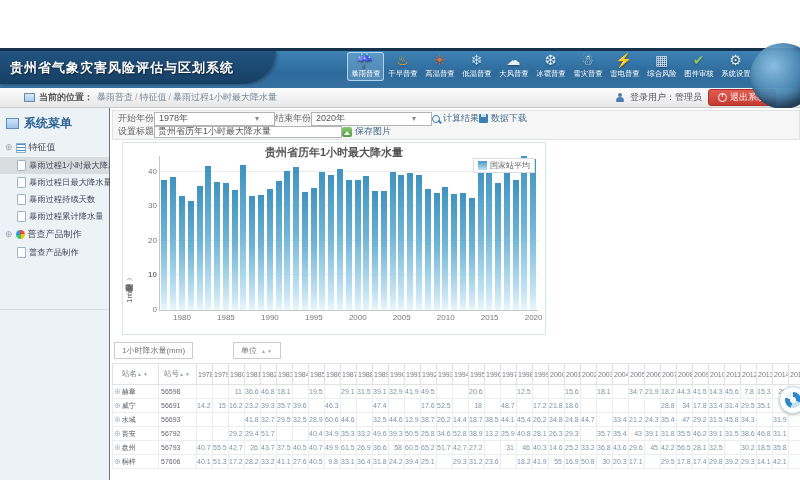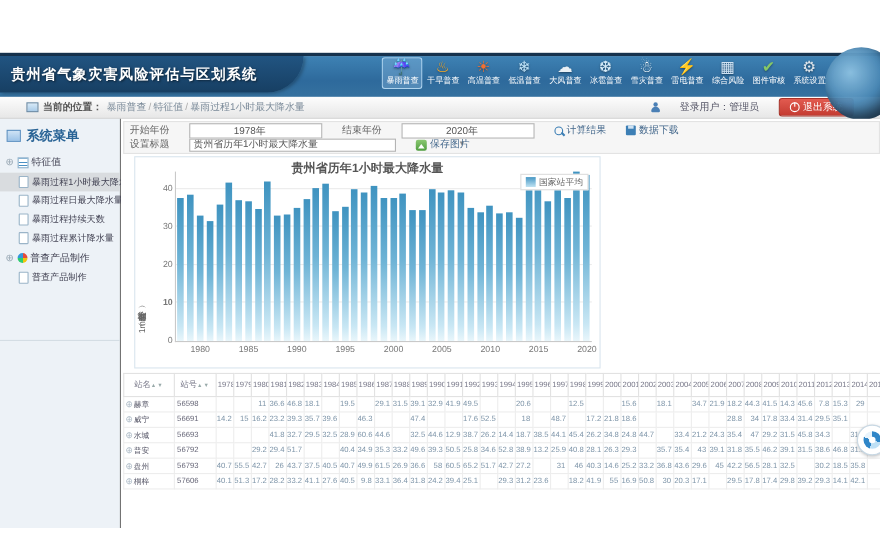"登录用户：管理员" .crumb-right { gap: 18px -> 6px }
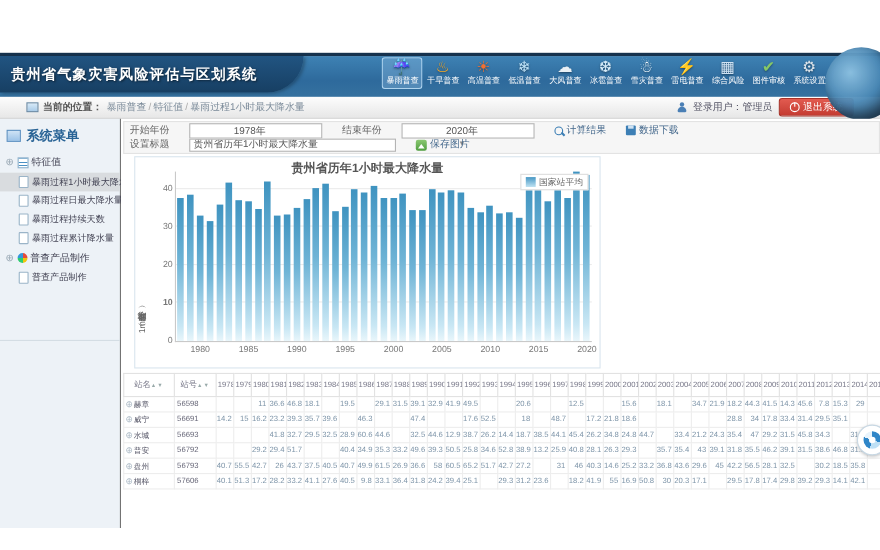"开始年份" .ctrl-row { gap: 18px -> 0 }
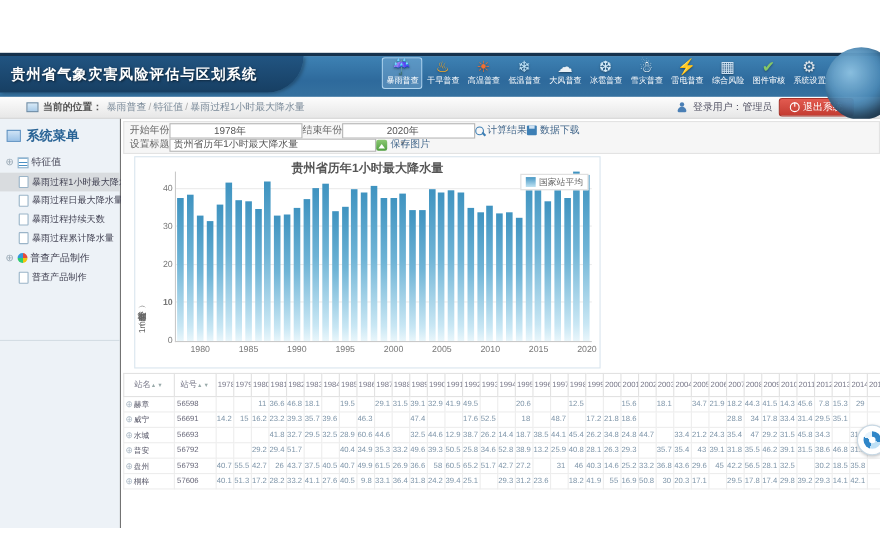"1978年" .select { flex-direction: column -> none }
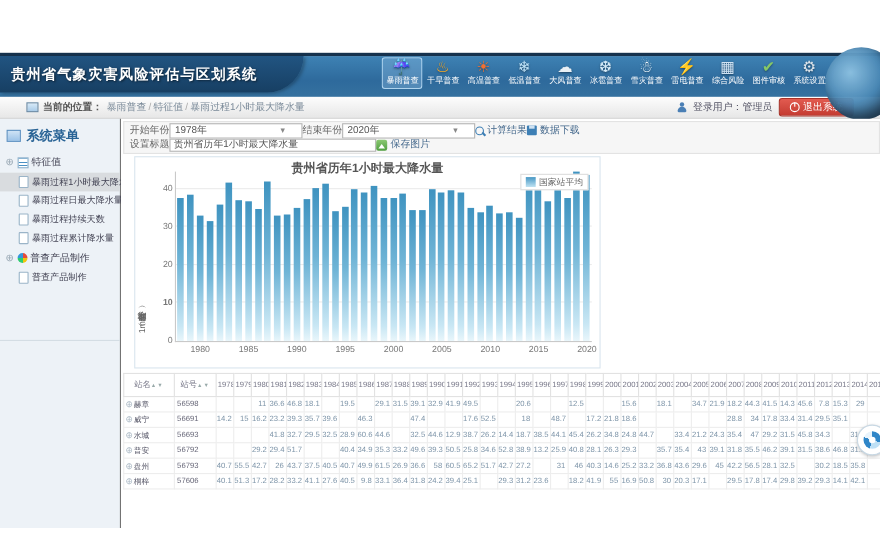"1小时降水量(mm)" div.pivot-row { html: none -> <div> <span> <span>1小时降水量(mm)</span> </span> <span> <span>单位</span> <span>▲▼</span> </span> </div> }
